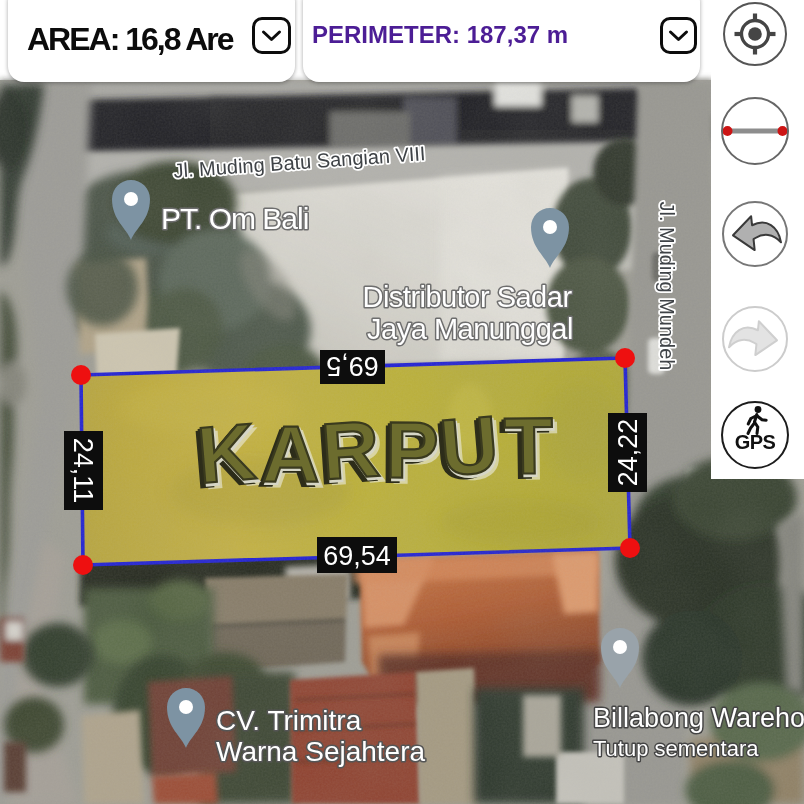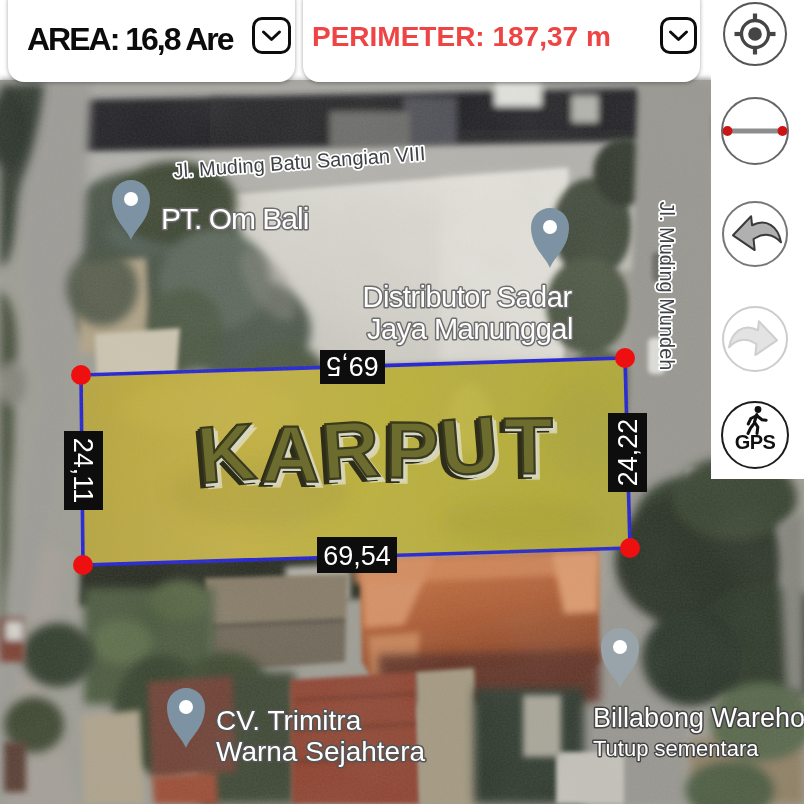"PERIMETER: 187,37 m" div.abs { color: #ef4444 -> #4c1d95; font-size: 28px -> 24px }
